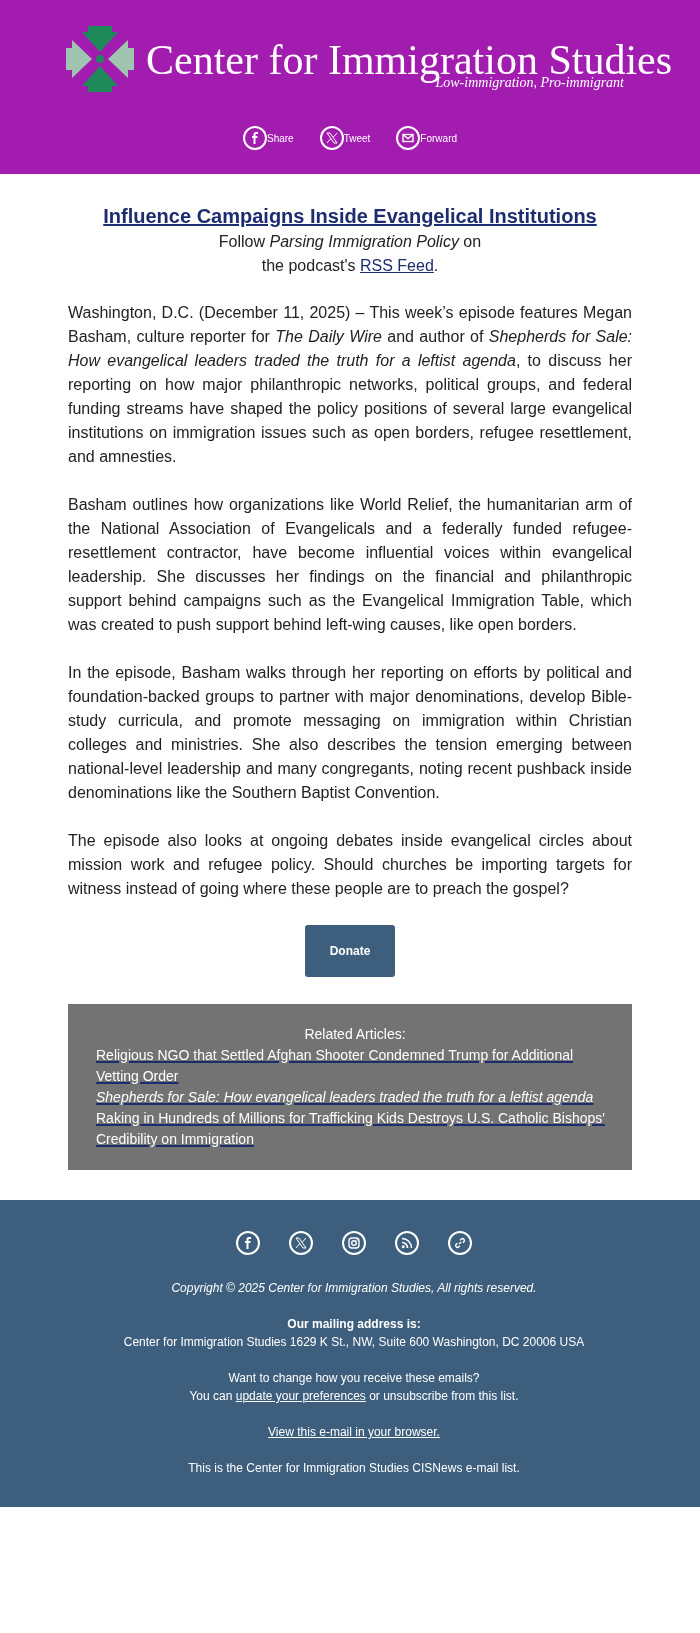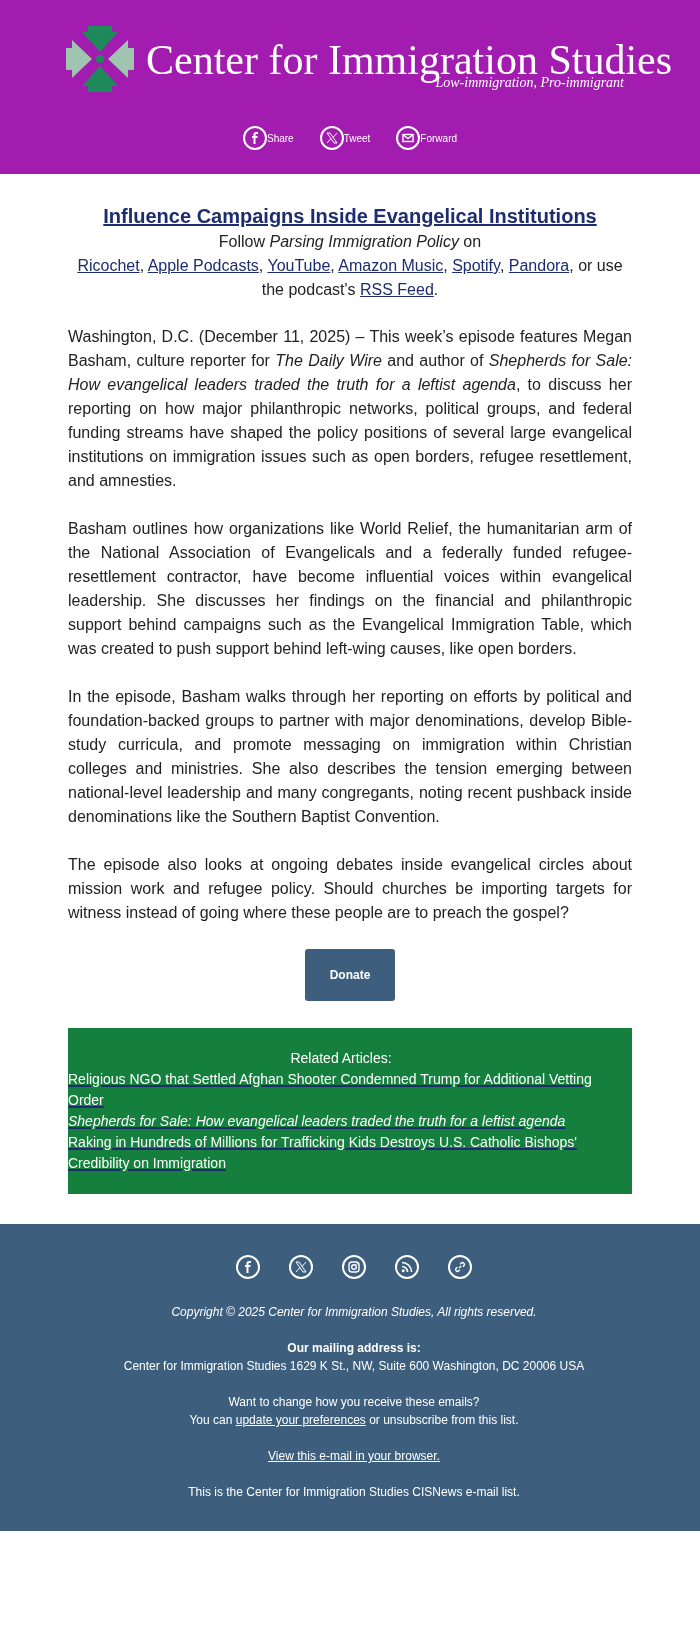"Ricochet, Apple Podcasts, YouTube," div.links-line { html: <div> <a>Ricochet</a>, <a>Apple Podcasts</a>, <a>YouTube</a>, <a>Amazon Music</a>, <a>Spotify</a>, <a>Pandora</a><span>, or use</span> </div> -> none }
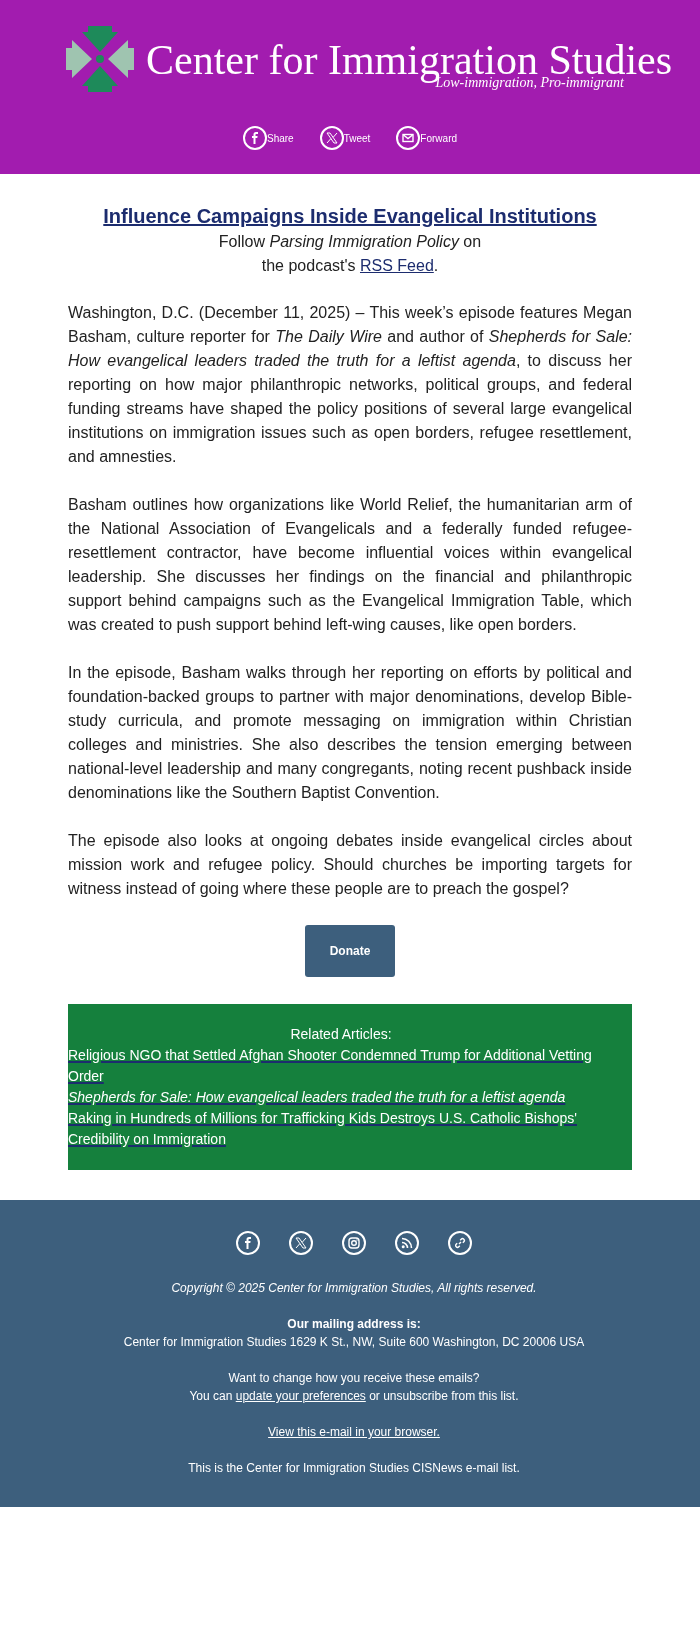"Related Articles:" .related { background: #15803d -> #737373; padding: 20px 18px 20px 0 -> 20px 18px 20px 28px }
